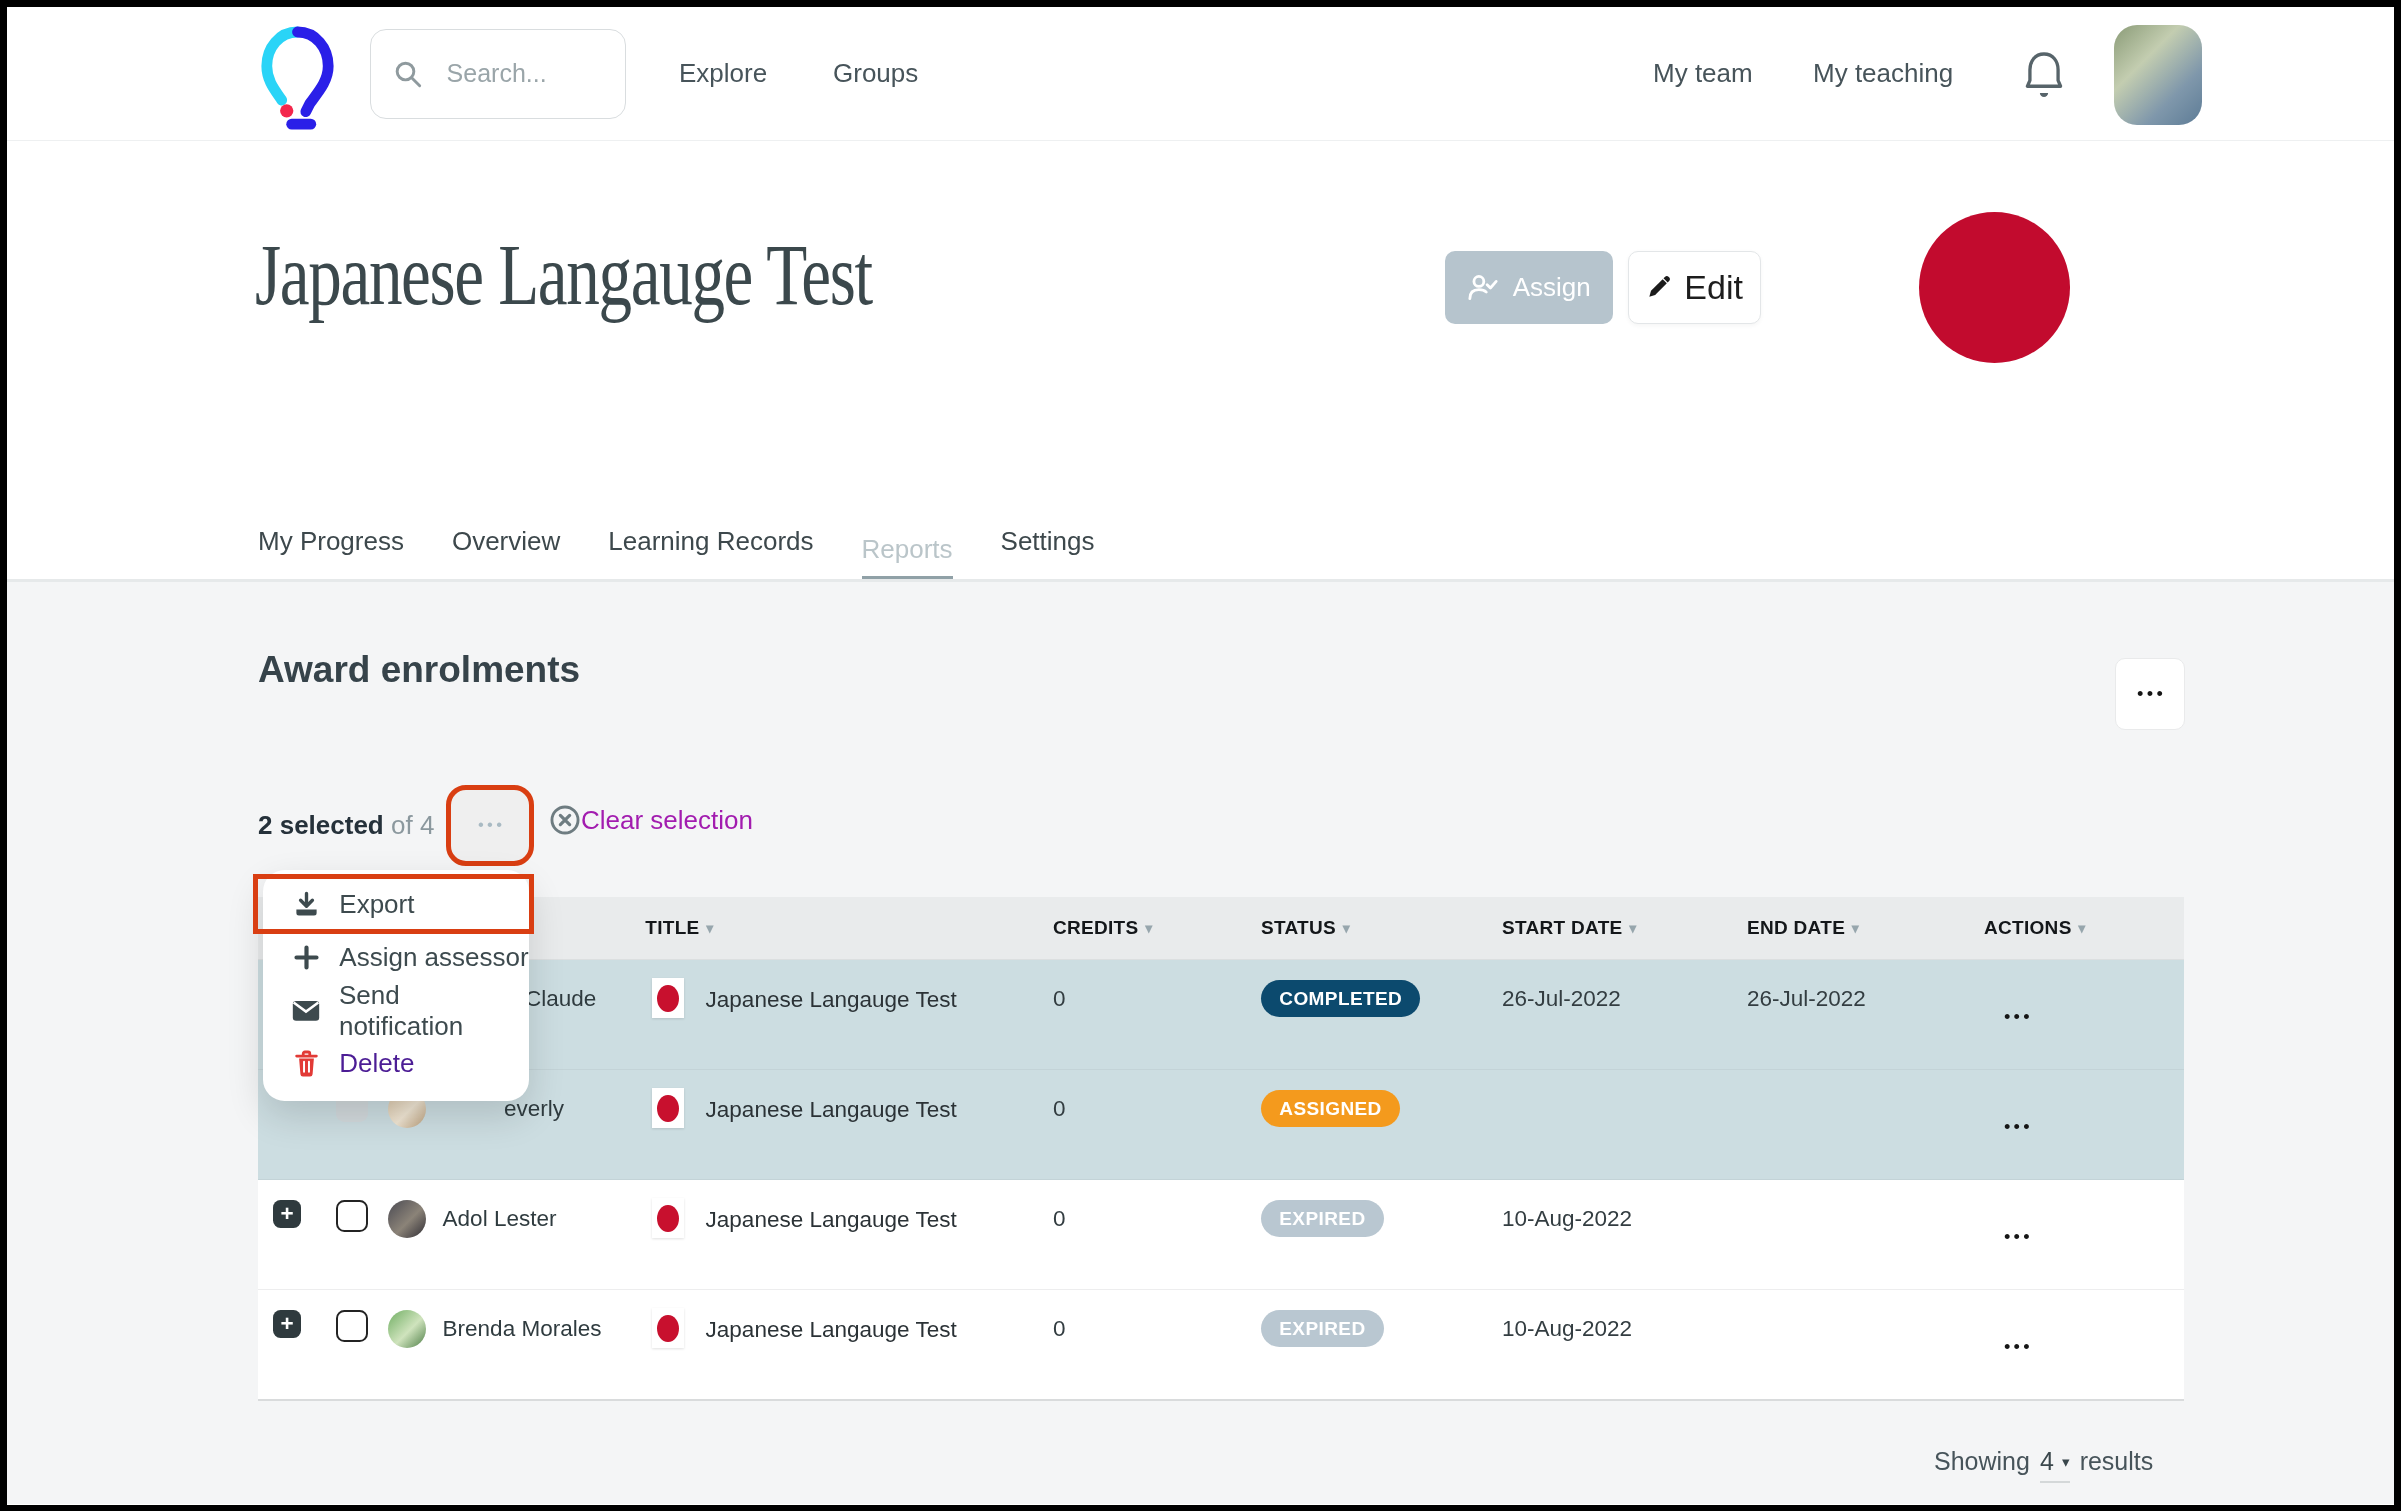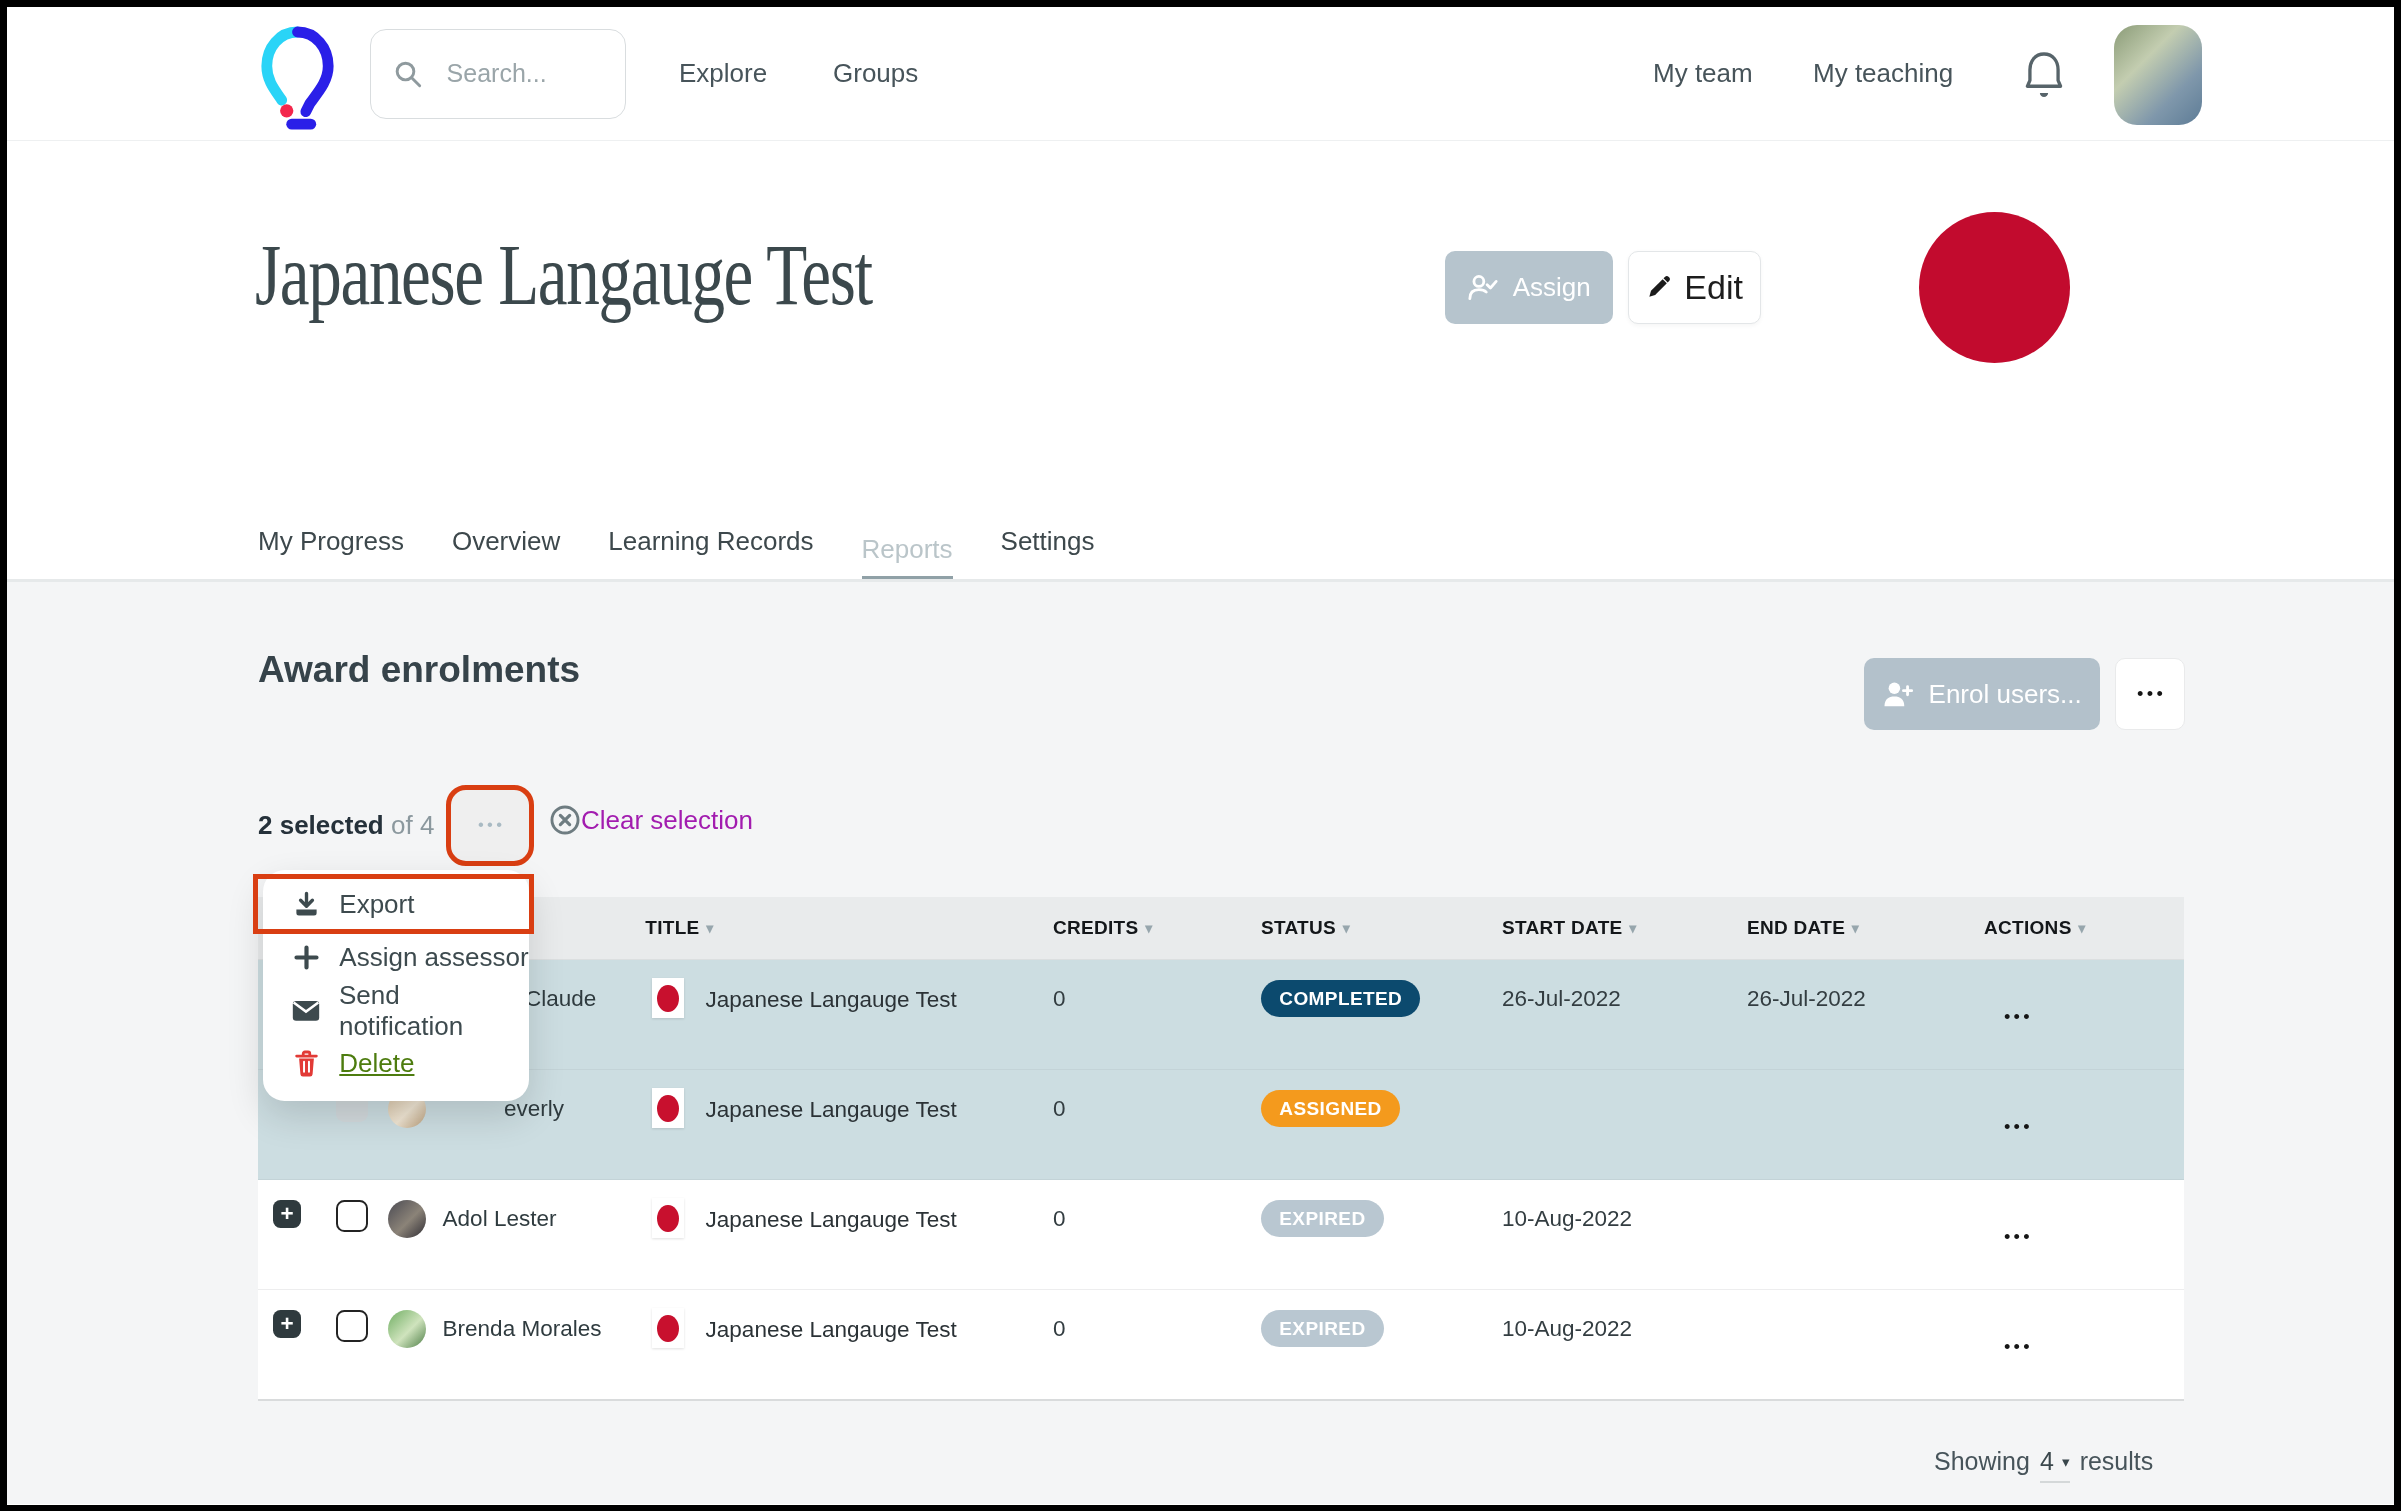"Enrol users..." div.btn { html: <div> <span> <svg> <circle></circle> <path></path> <path></path> </svg> </span> <span>Enrol users...</span> </div> -> none }
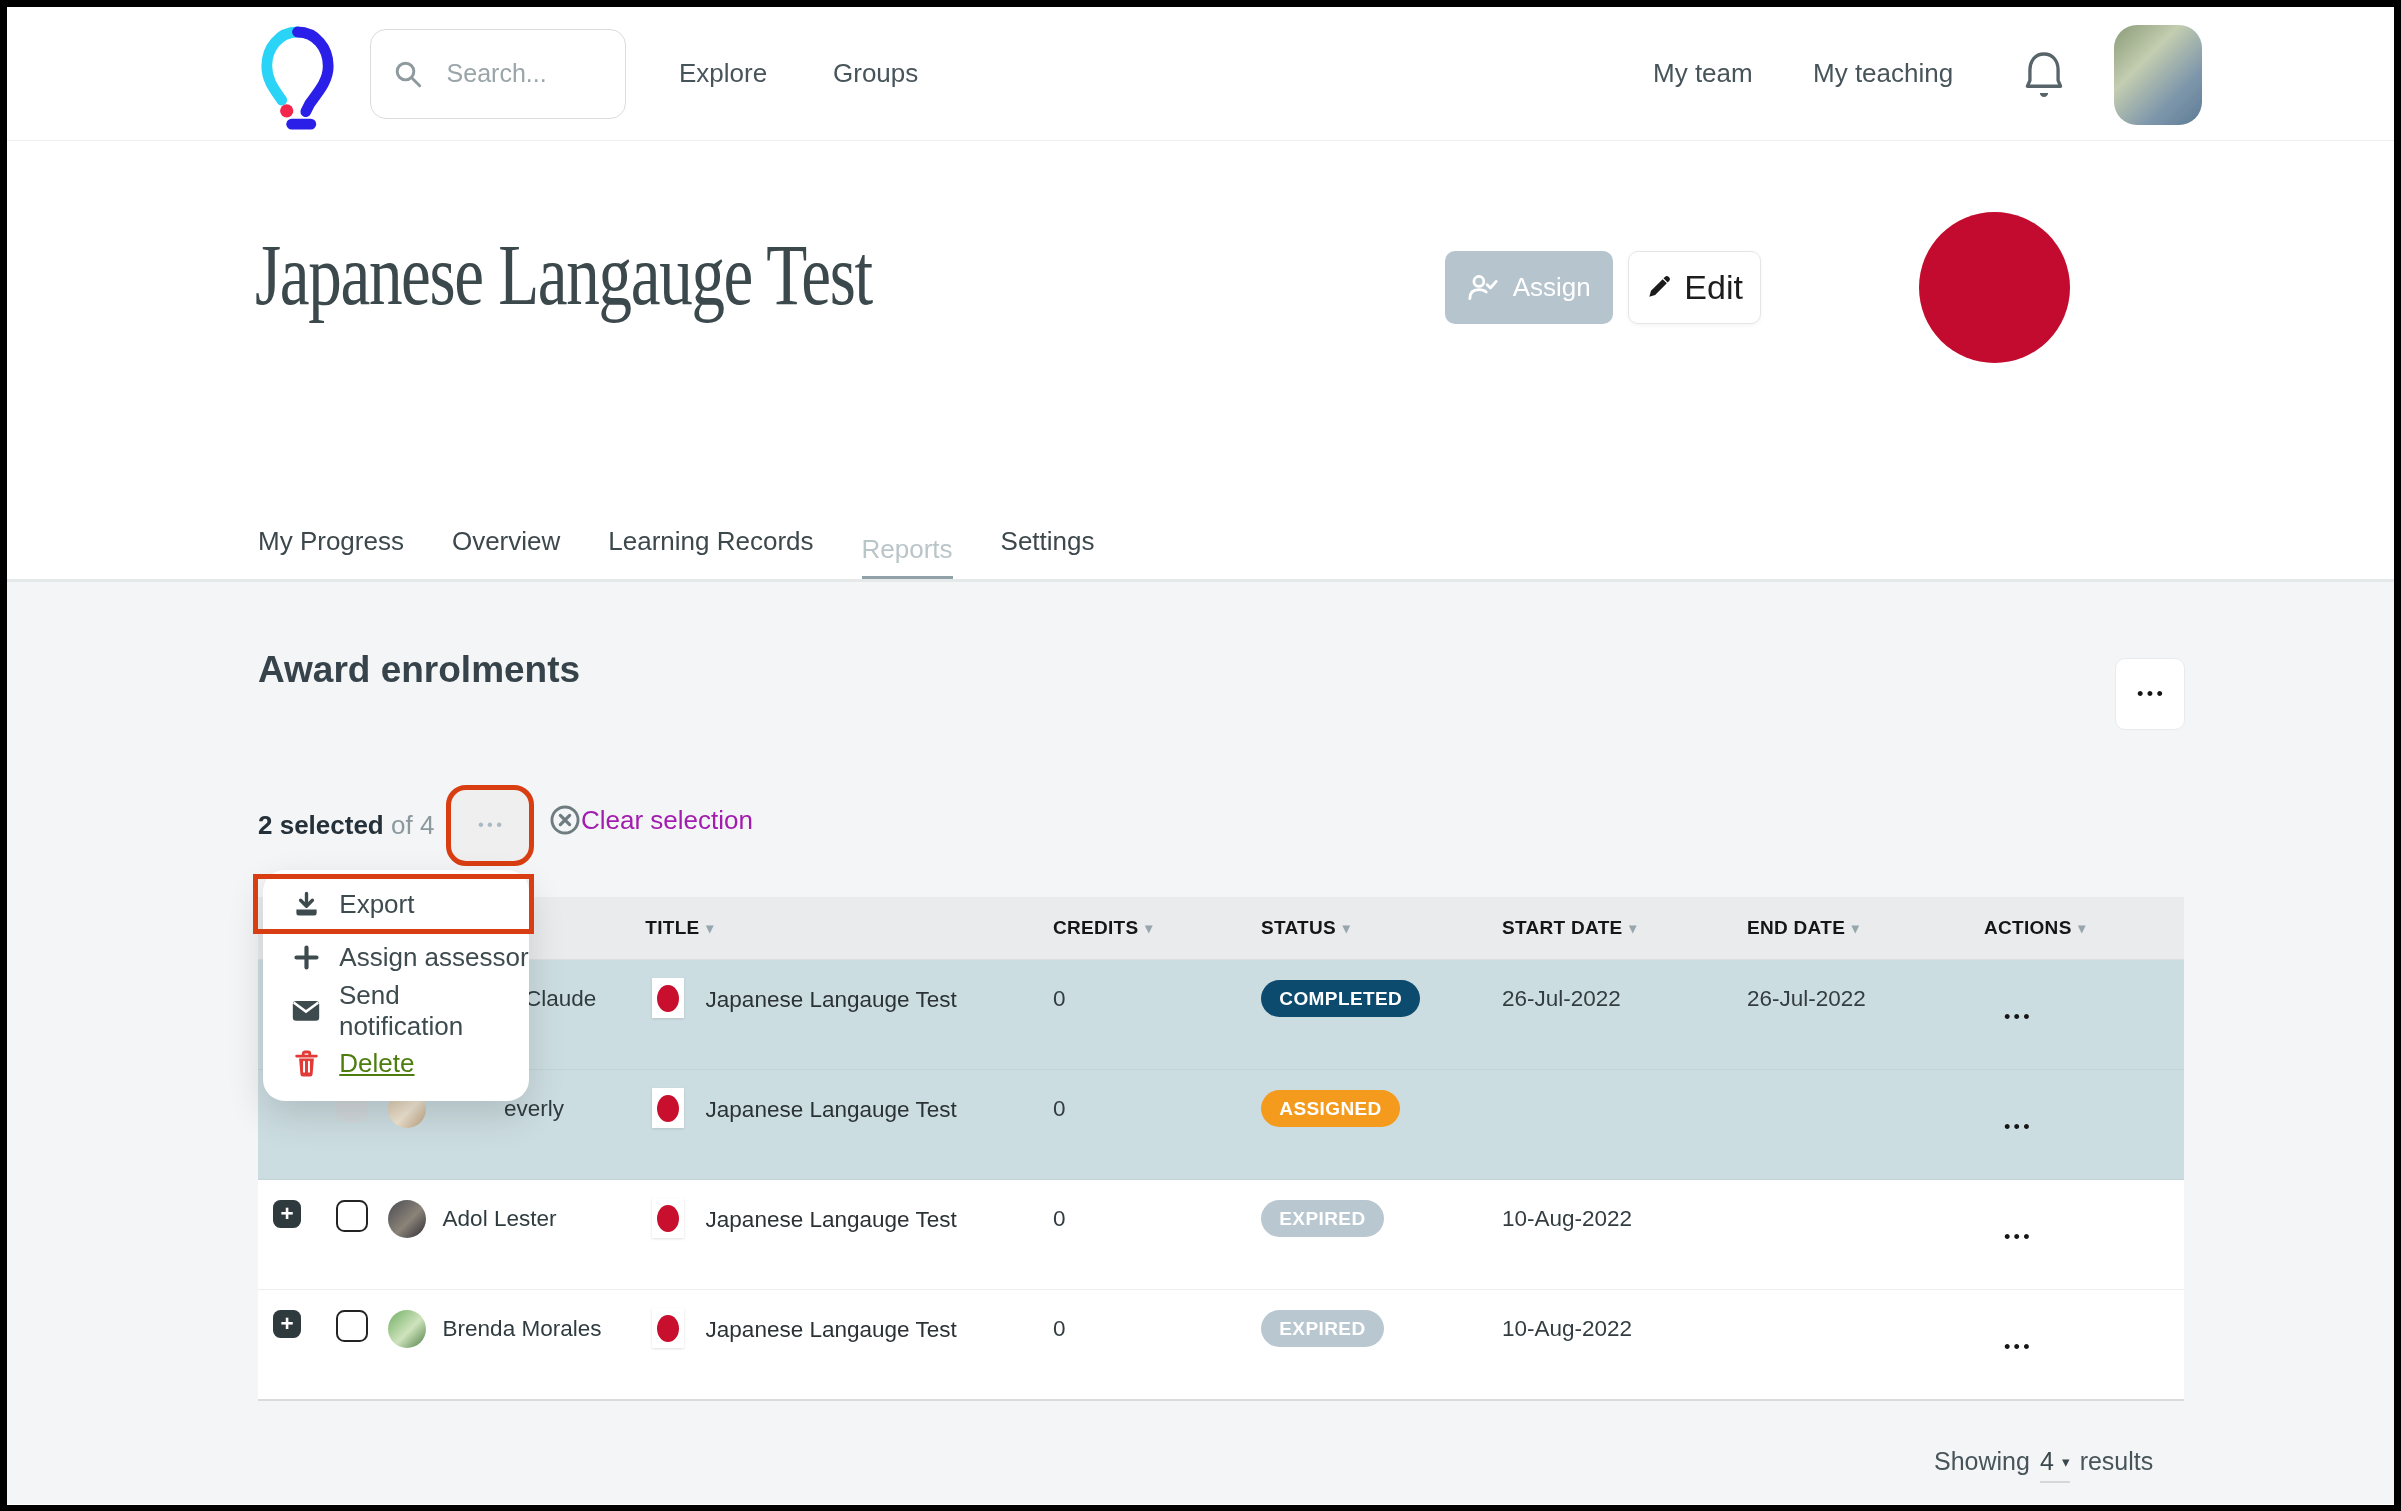"Delete" .menu-item.danger { color: #4d7c0f -> #4c1d95; text-decoration: underline -> none }
